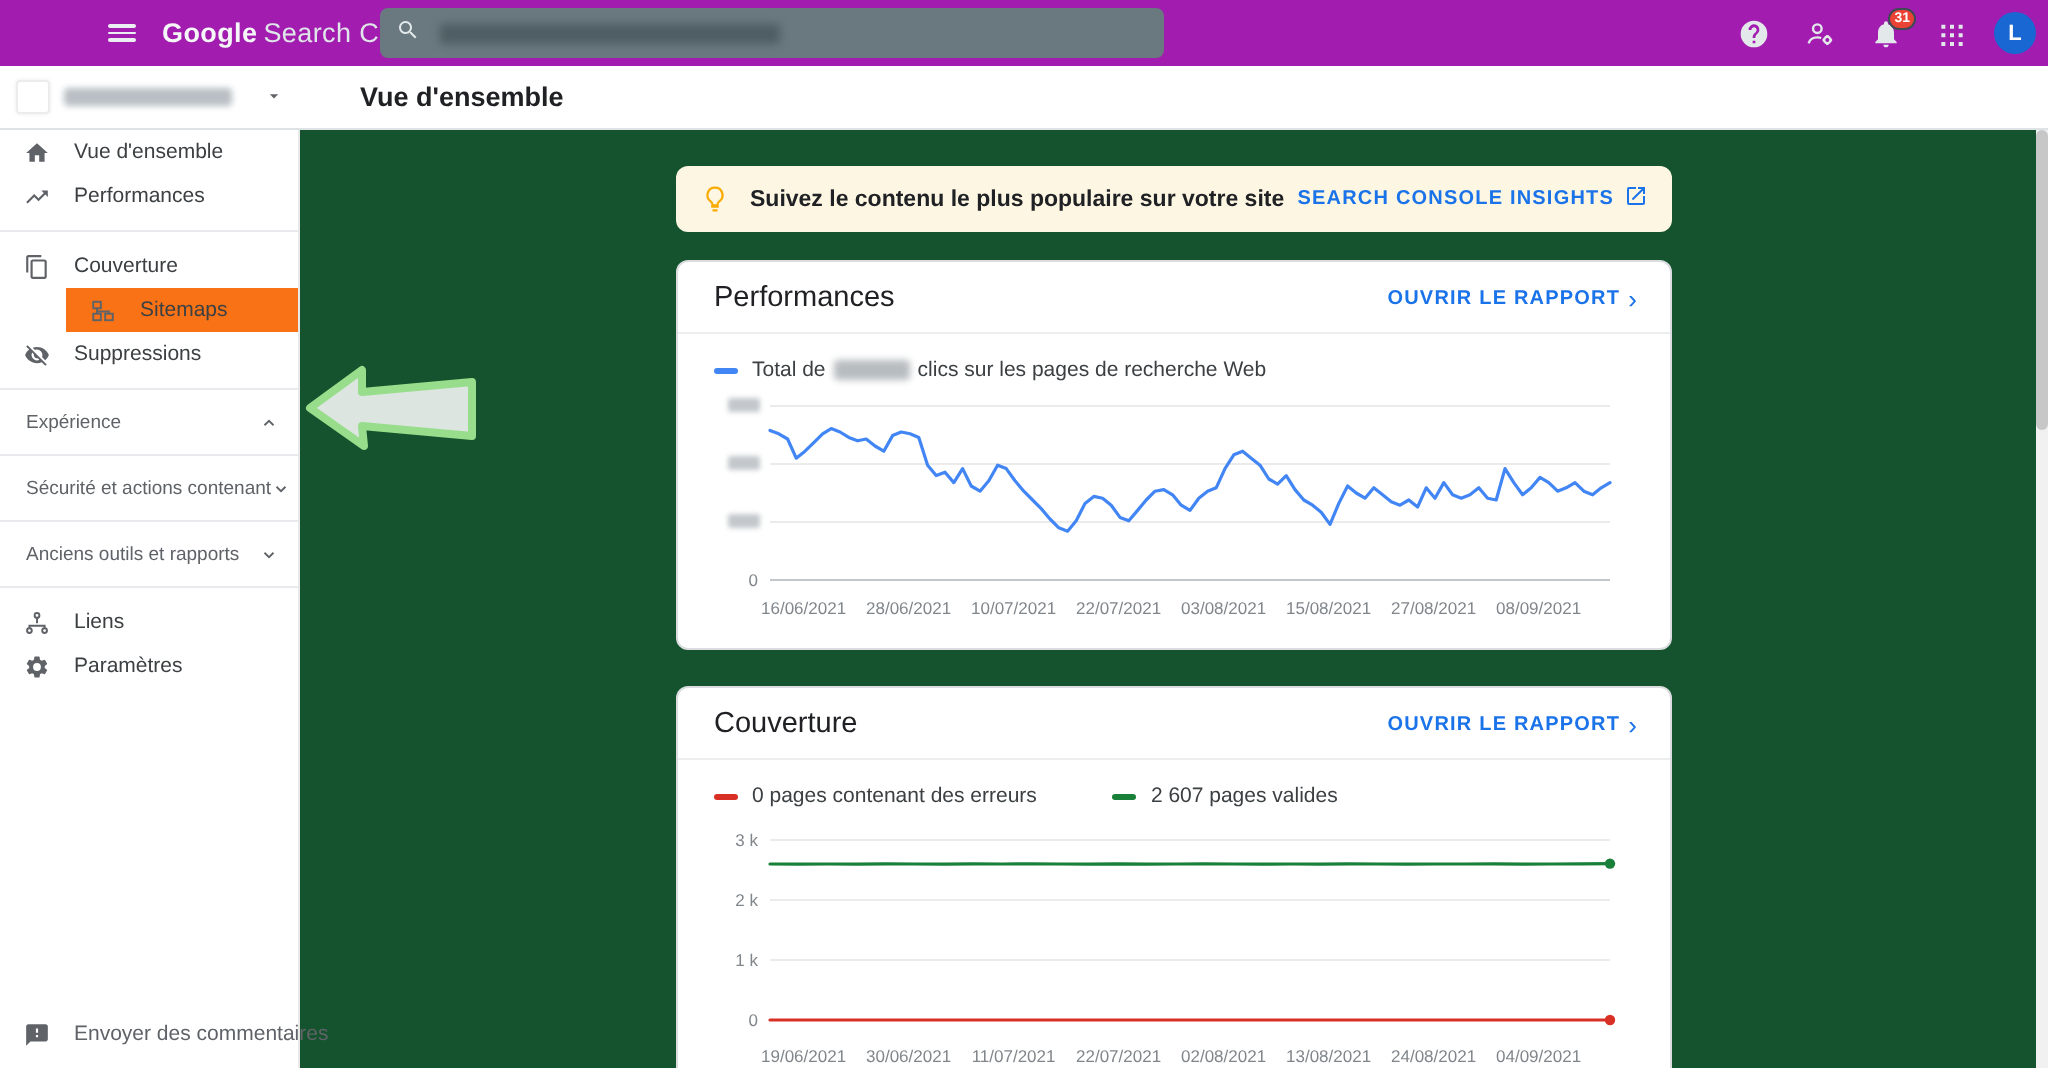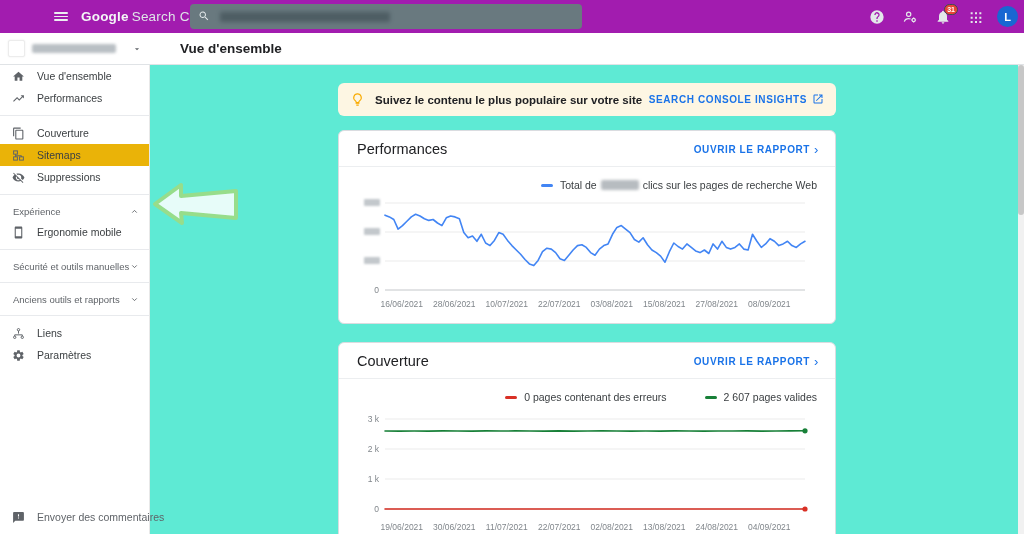"Suivez le contenu le plus" .main { background: #5eead4 -> #14532d }
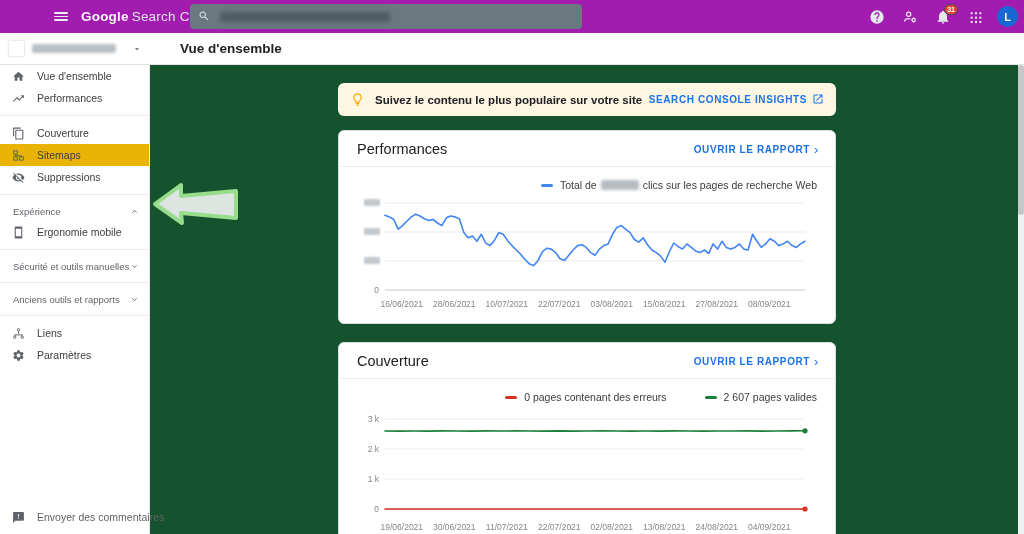"Sitemaps" .side-item.selected { background: #eab308 -> #f97316; margin-left: none -> 33px }
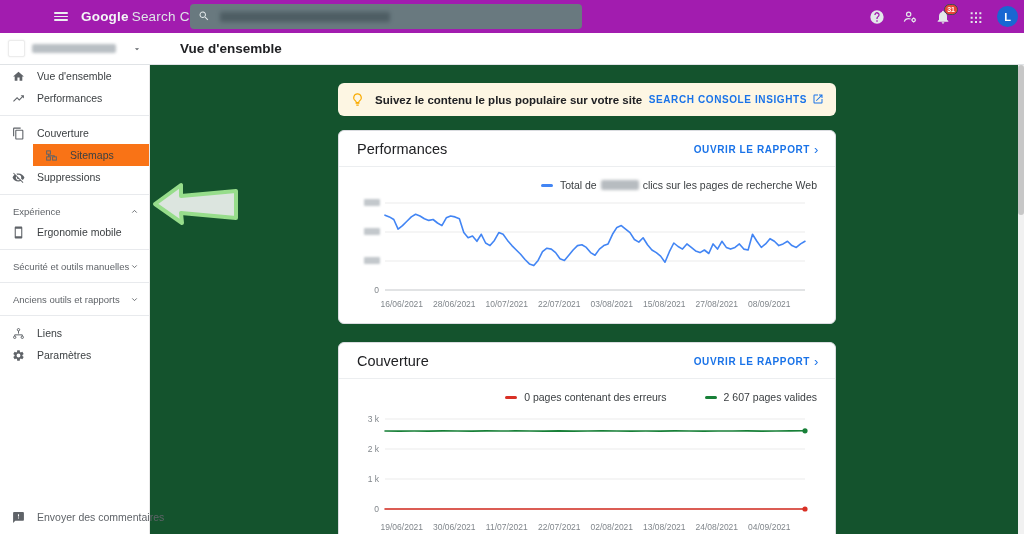"Total de" .legend-row { justify-content: flex-end -> none }
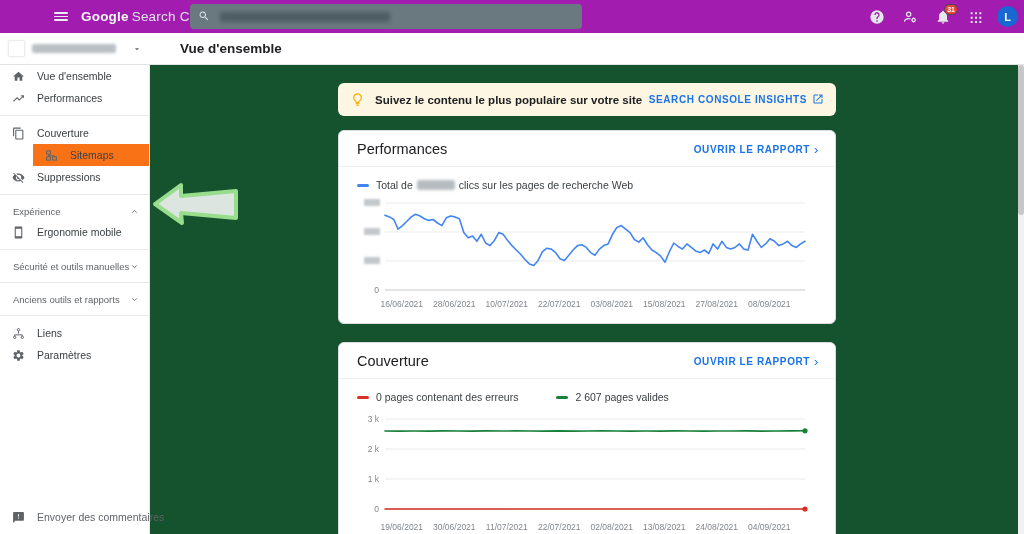"Ergonomie mobile" div.side-item { html: <div> <span> <svg> <path></path> </svg> </span> <span>Ergonomie mobile</span> </div> -> none }
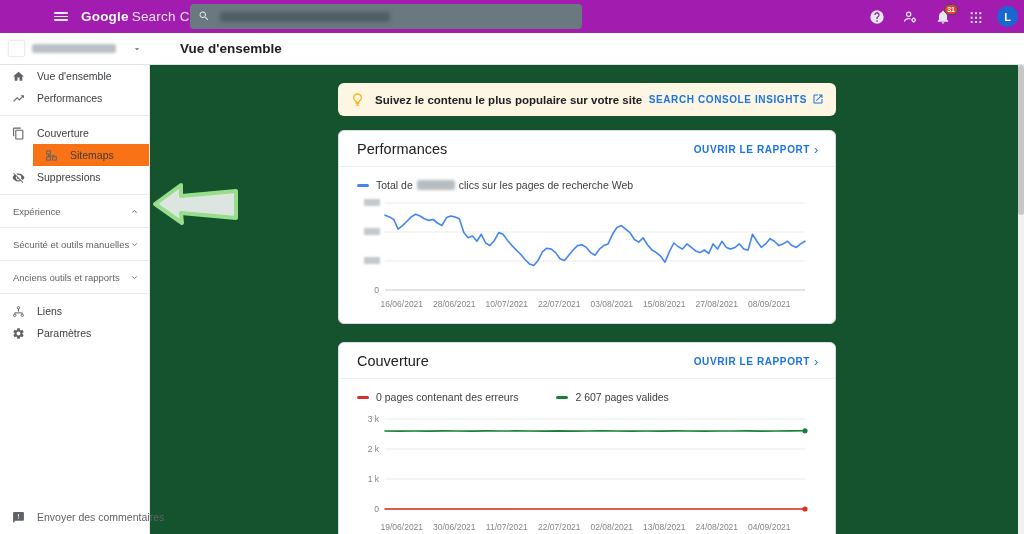"Sécurité et outils manuelles" span { text: outils manuelles -> actions contenant }
